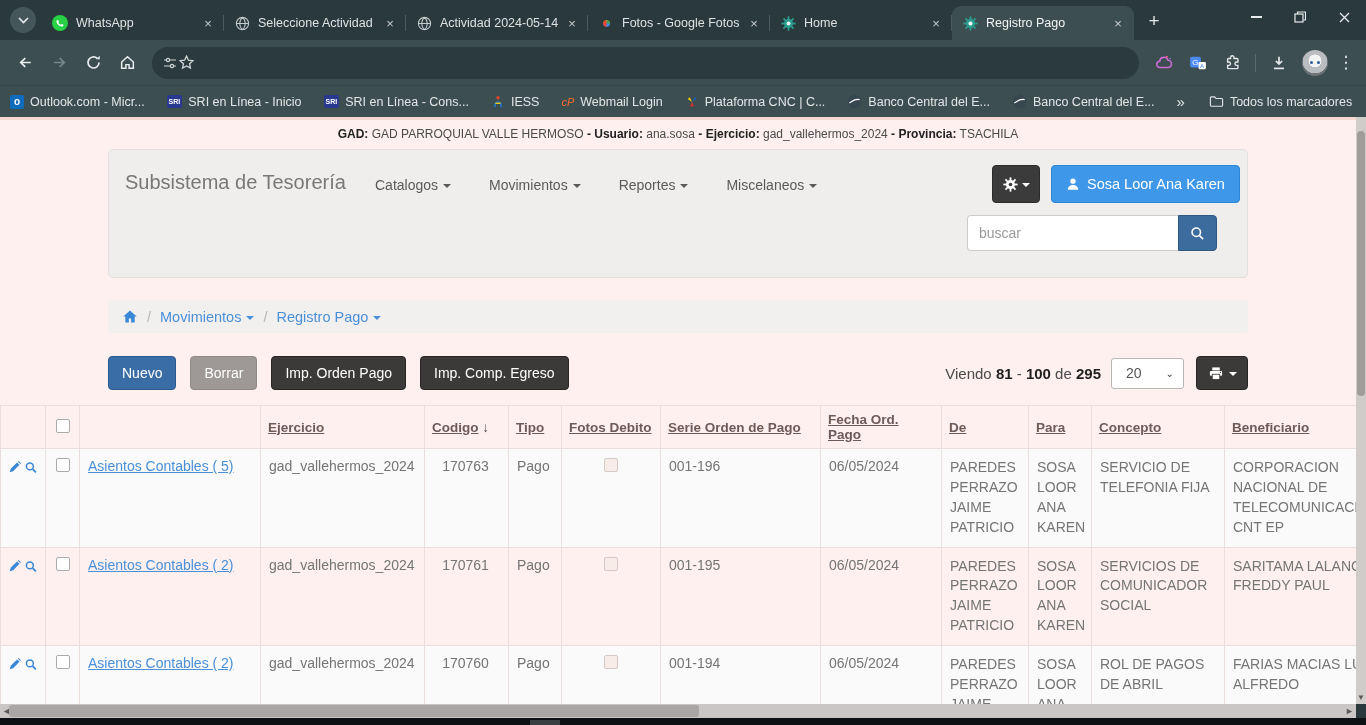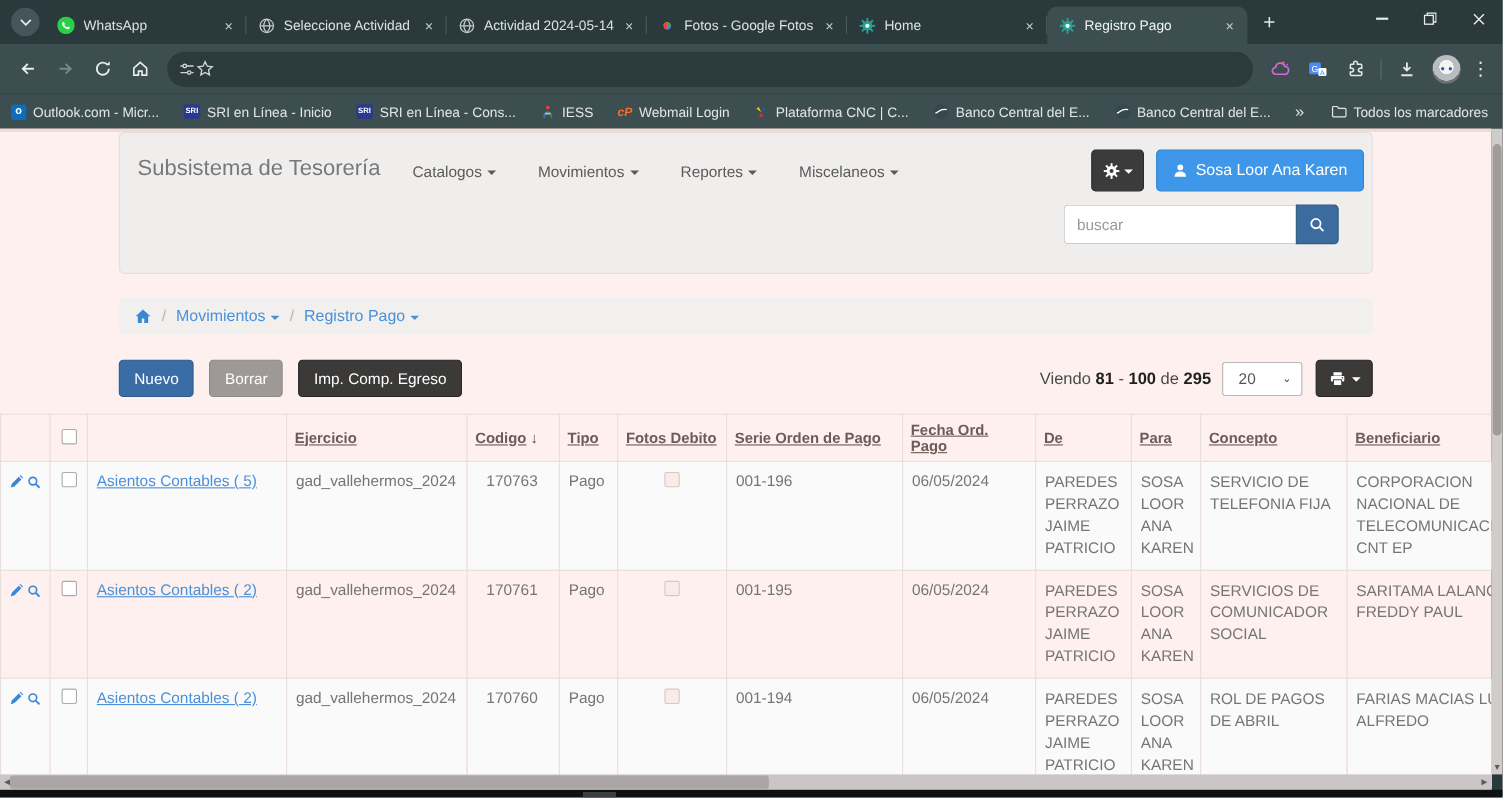"cP" .cp-badge { font-weight: bold -> normal }
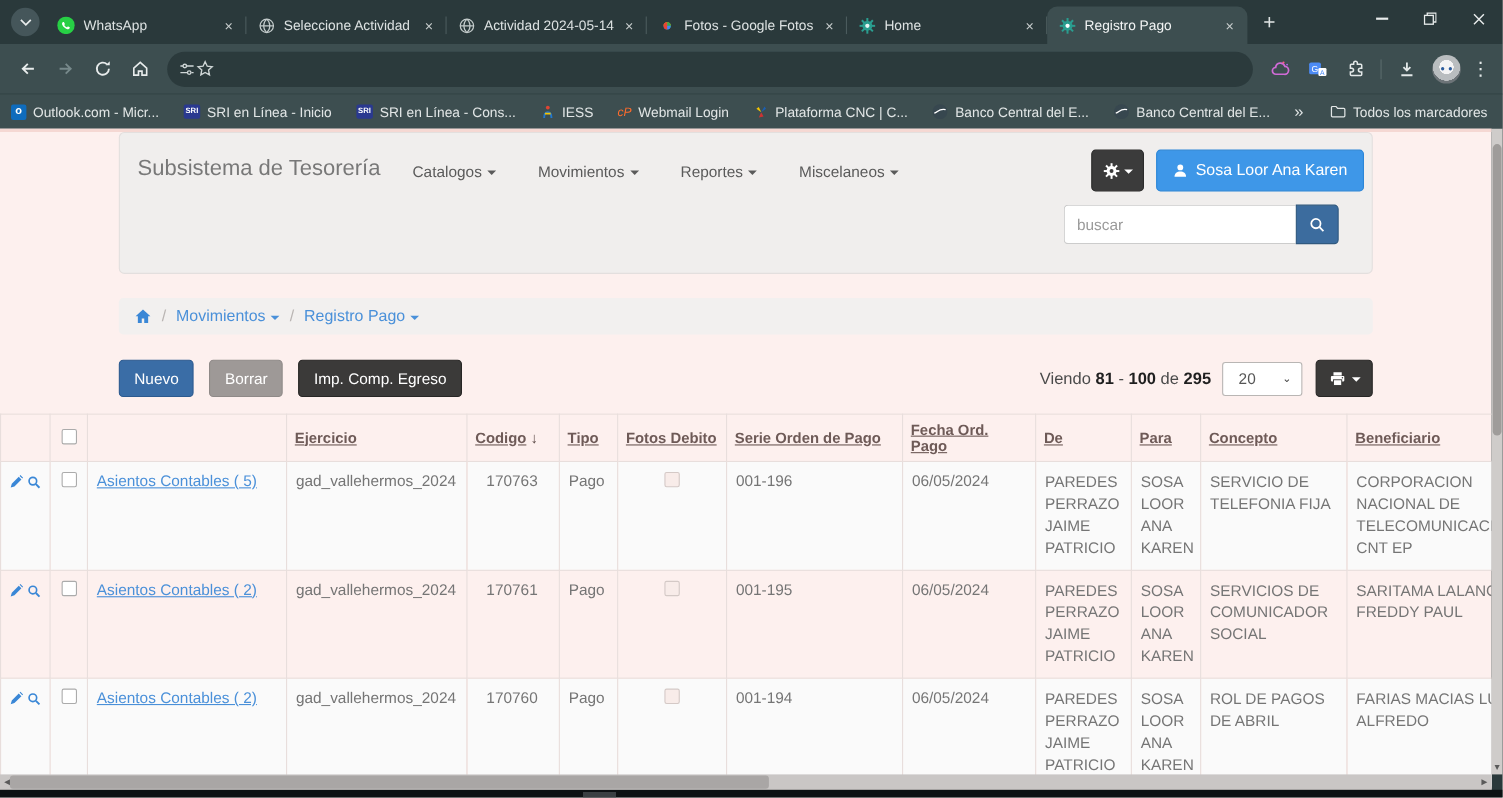"GAD: GAD PARROQUIAL VALLE HERMOSO" div.gad-bar { html: none -> <div> <b>GAD:</b> <span>GAD PARROQUIAL VALLE HERMOSO</span> <b>- Usuario:</b> <span>ana.sosa</span> <b>- Ejercicio:</b> <span>gad_vallehermos_2024</span> <b>- Provincia:</b> <span>TSACHILA</span> </div> }
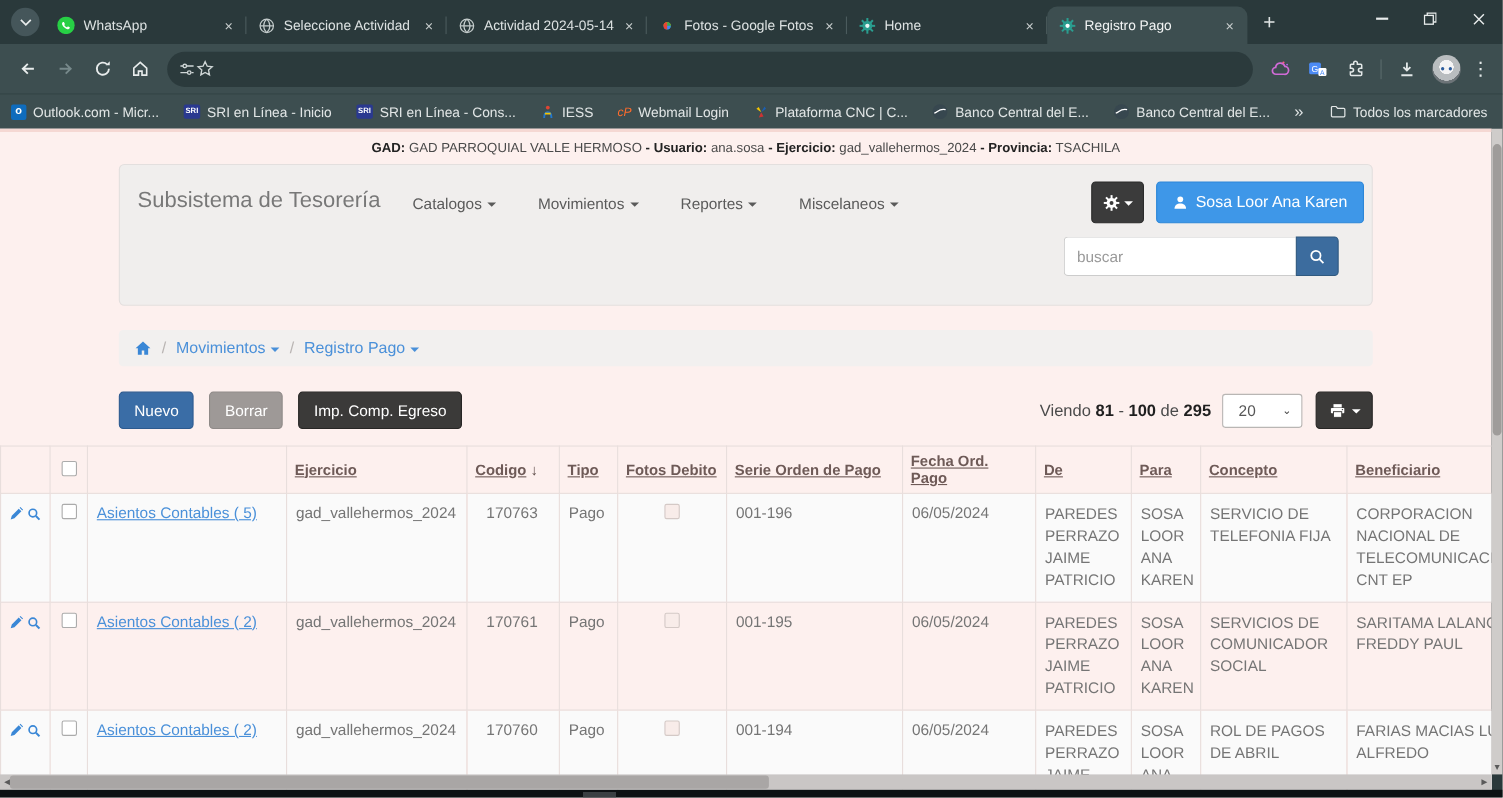"Imp. Orden Pago" div.btn { html: none -> <div>Imp. Orden Pago</div> }
